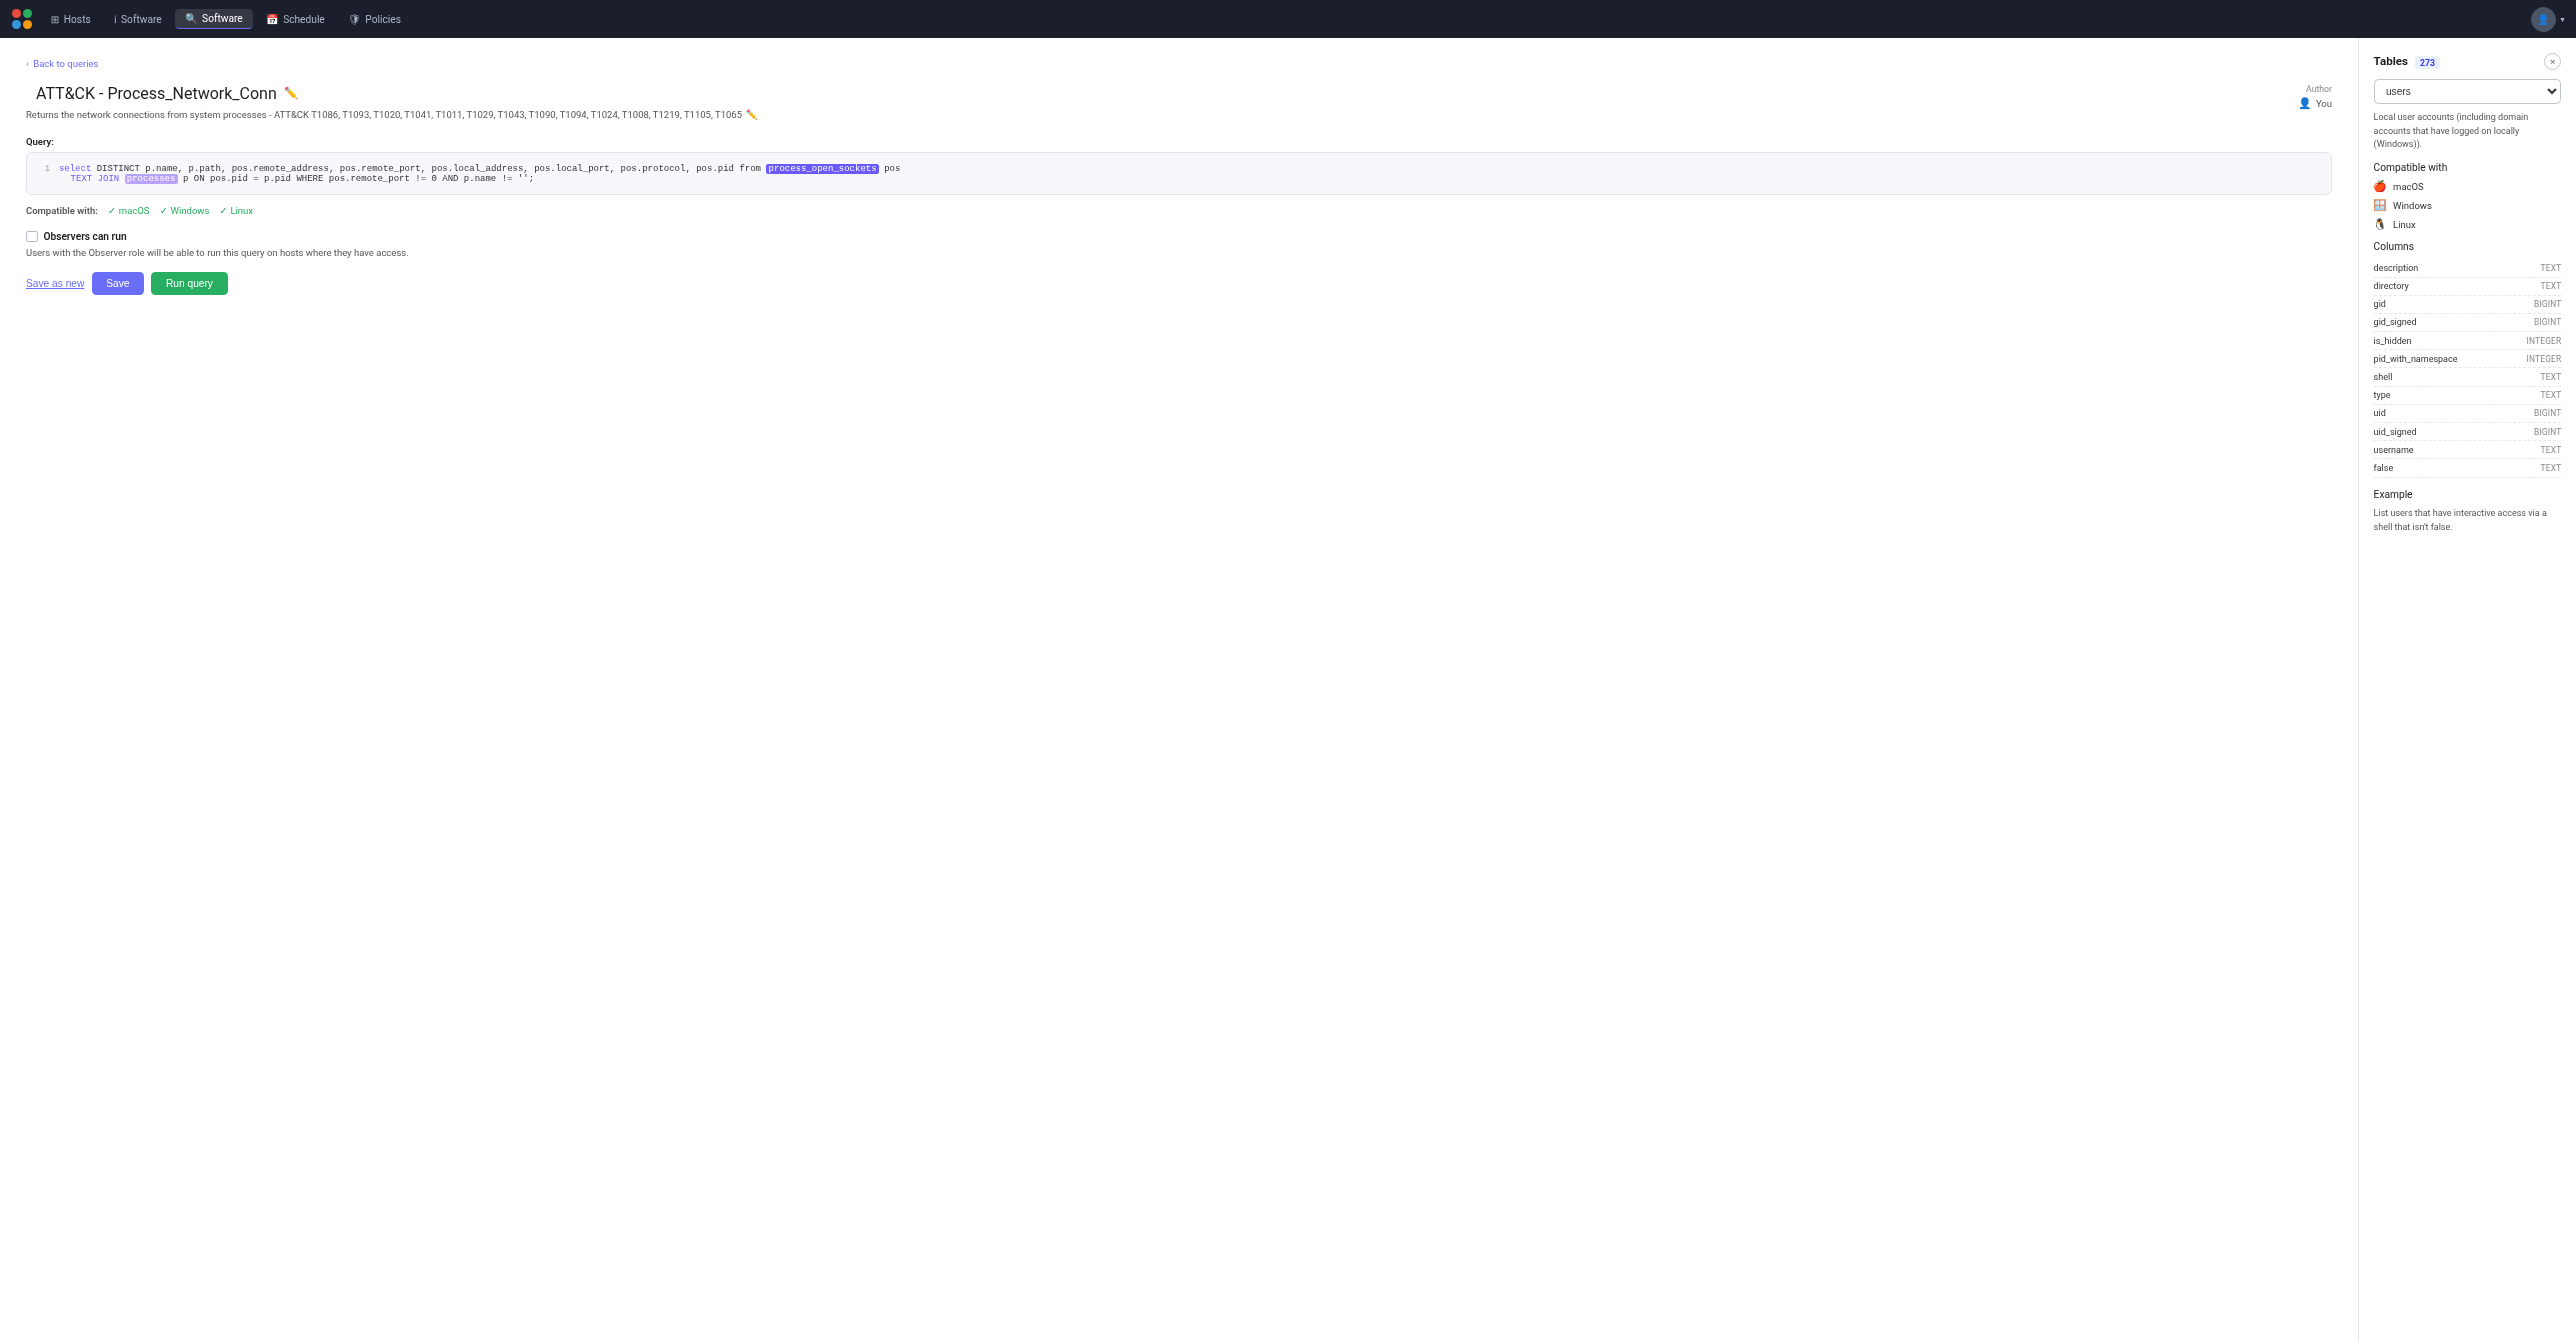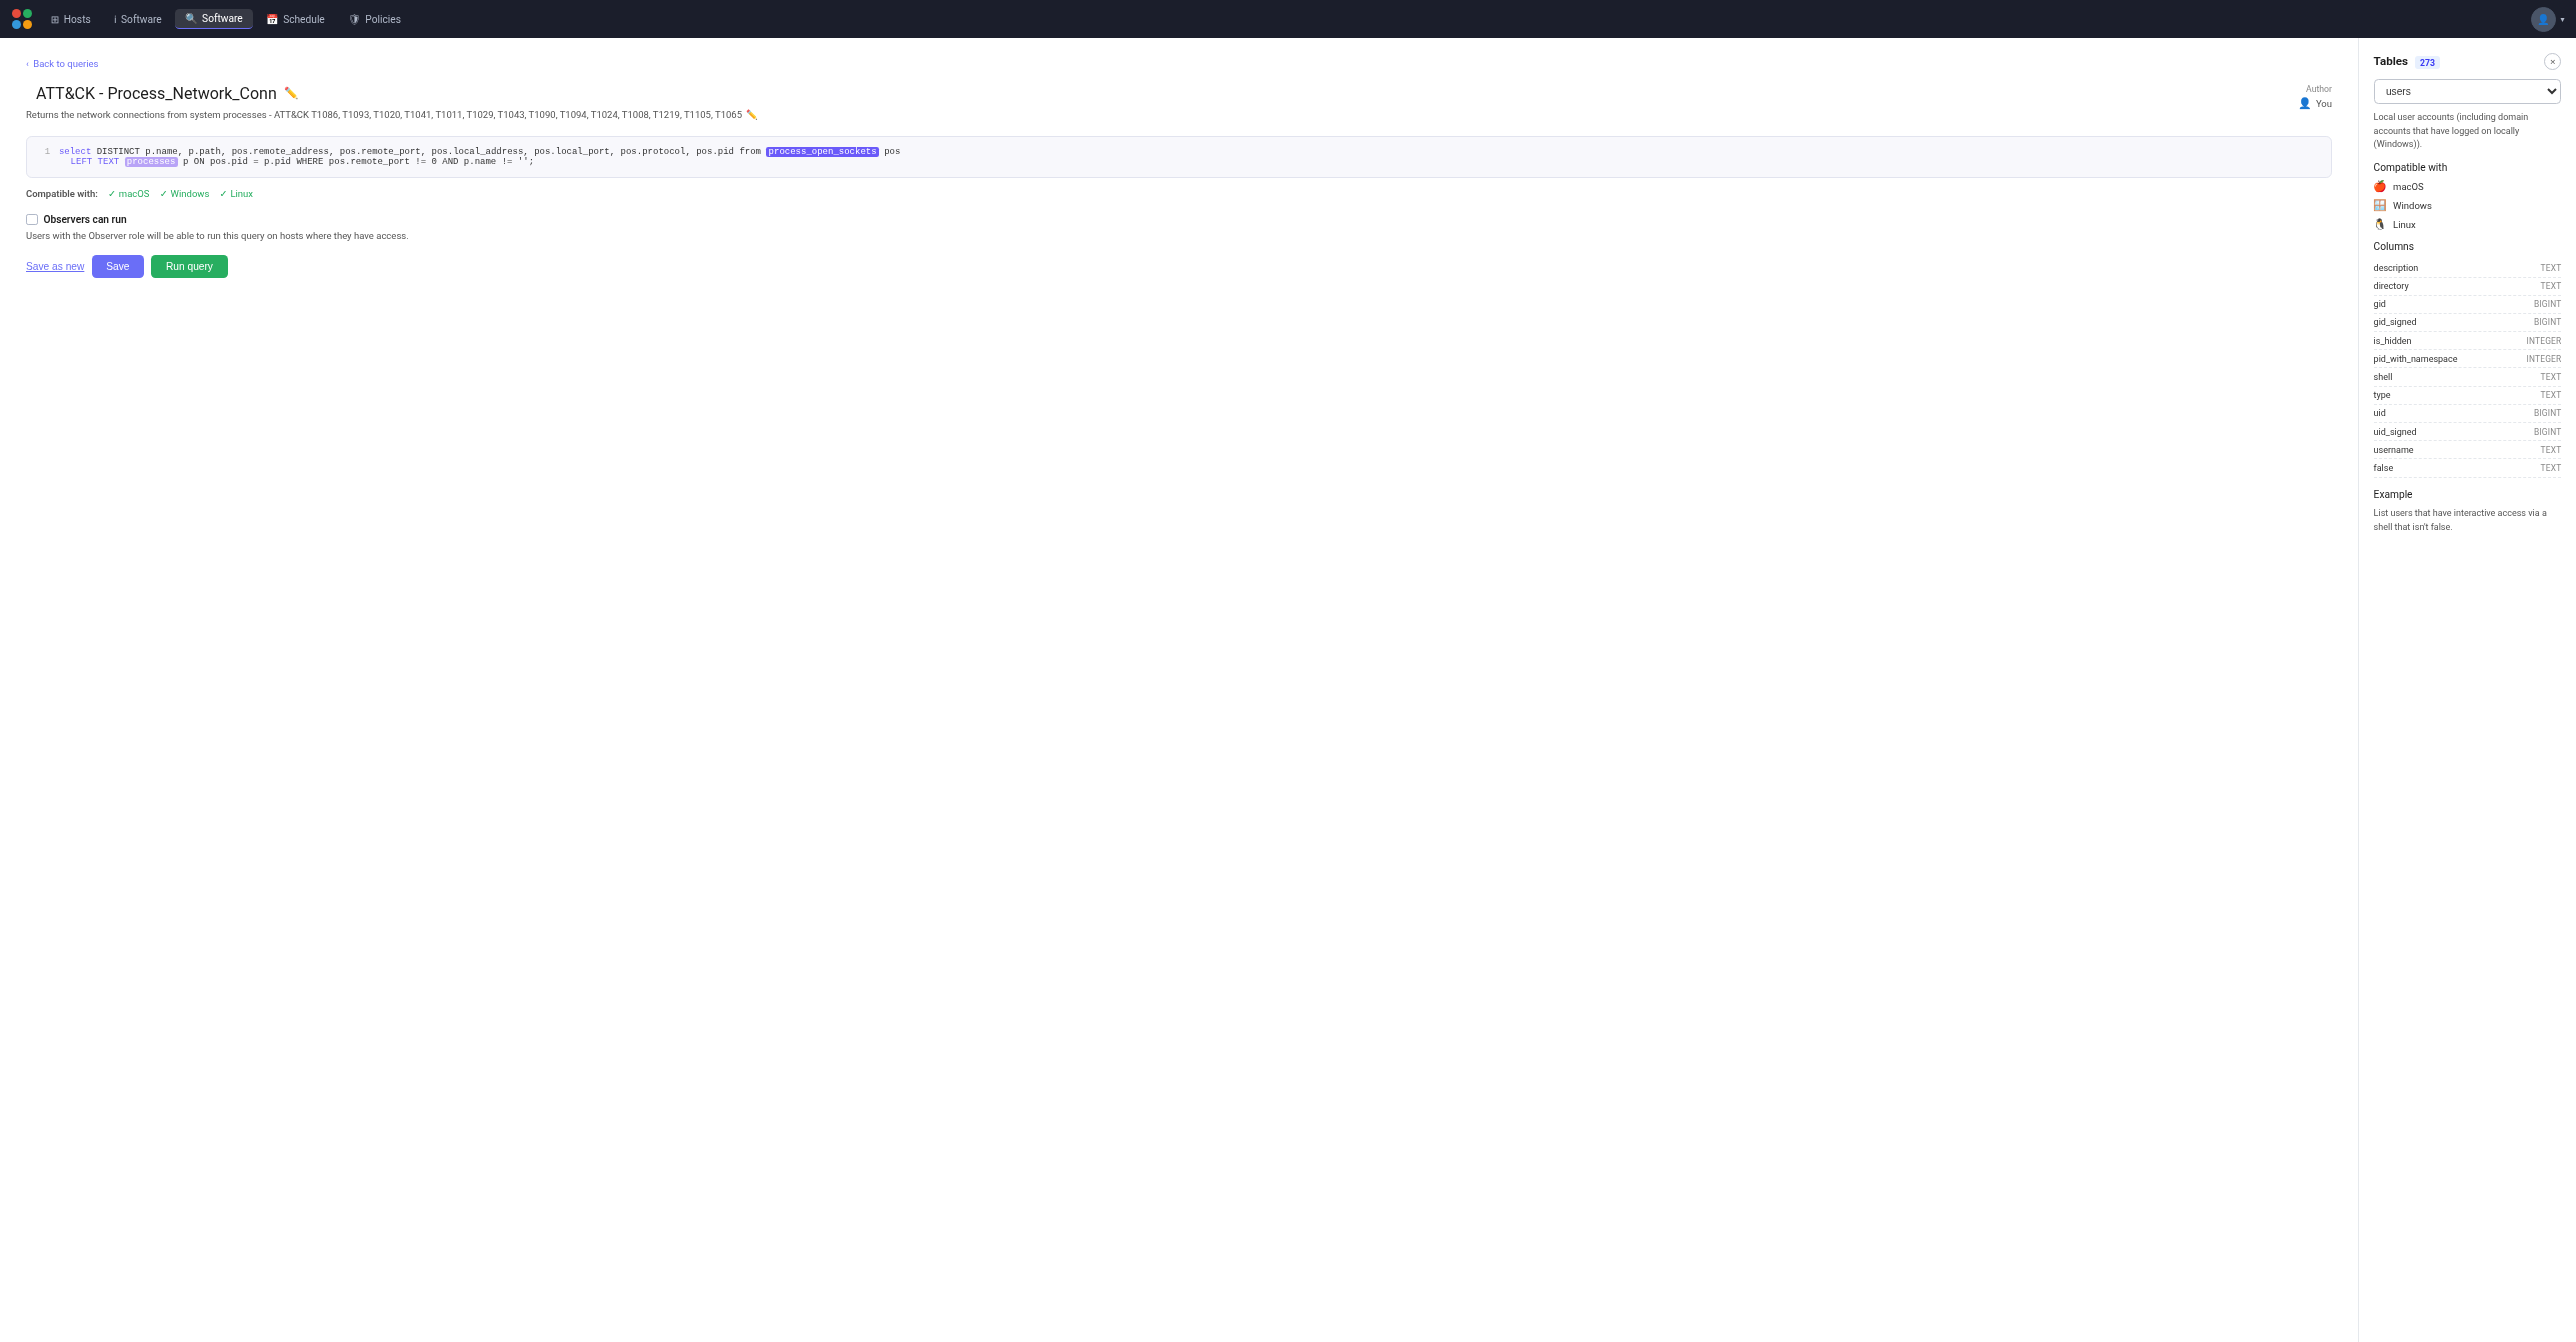"Query:" div.query-label { html: none -> <div>Query:</div> }
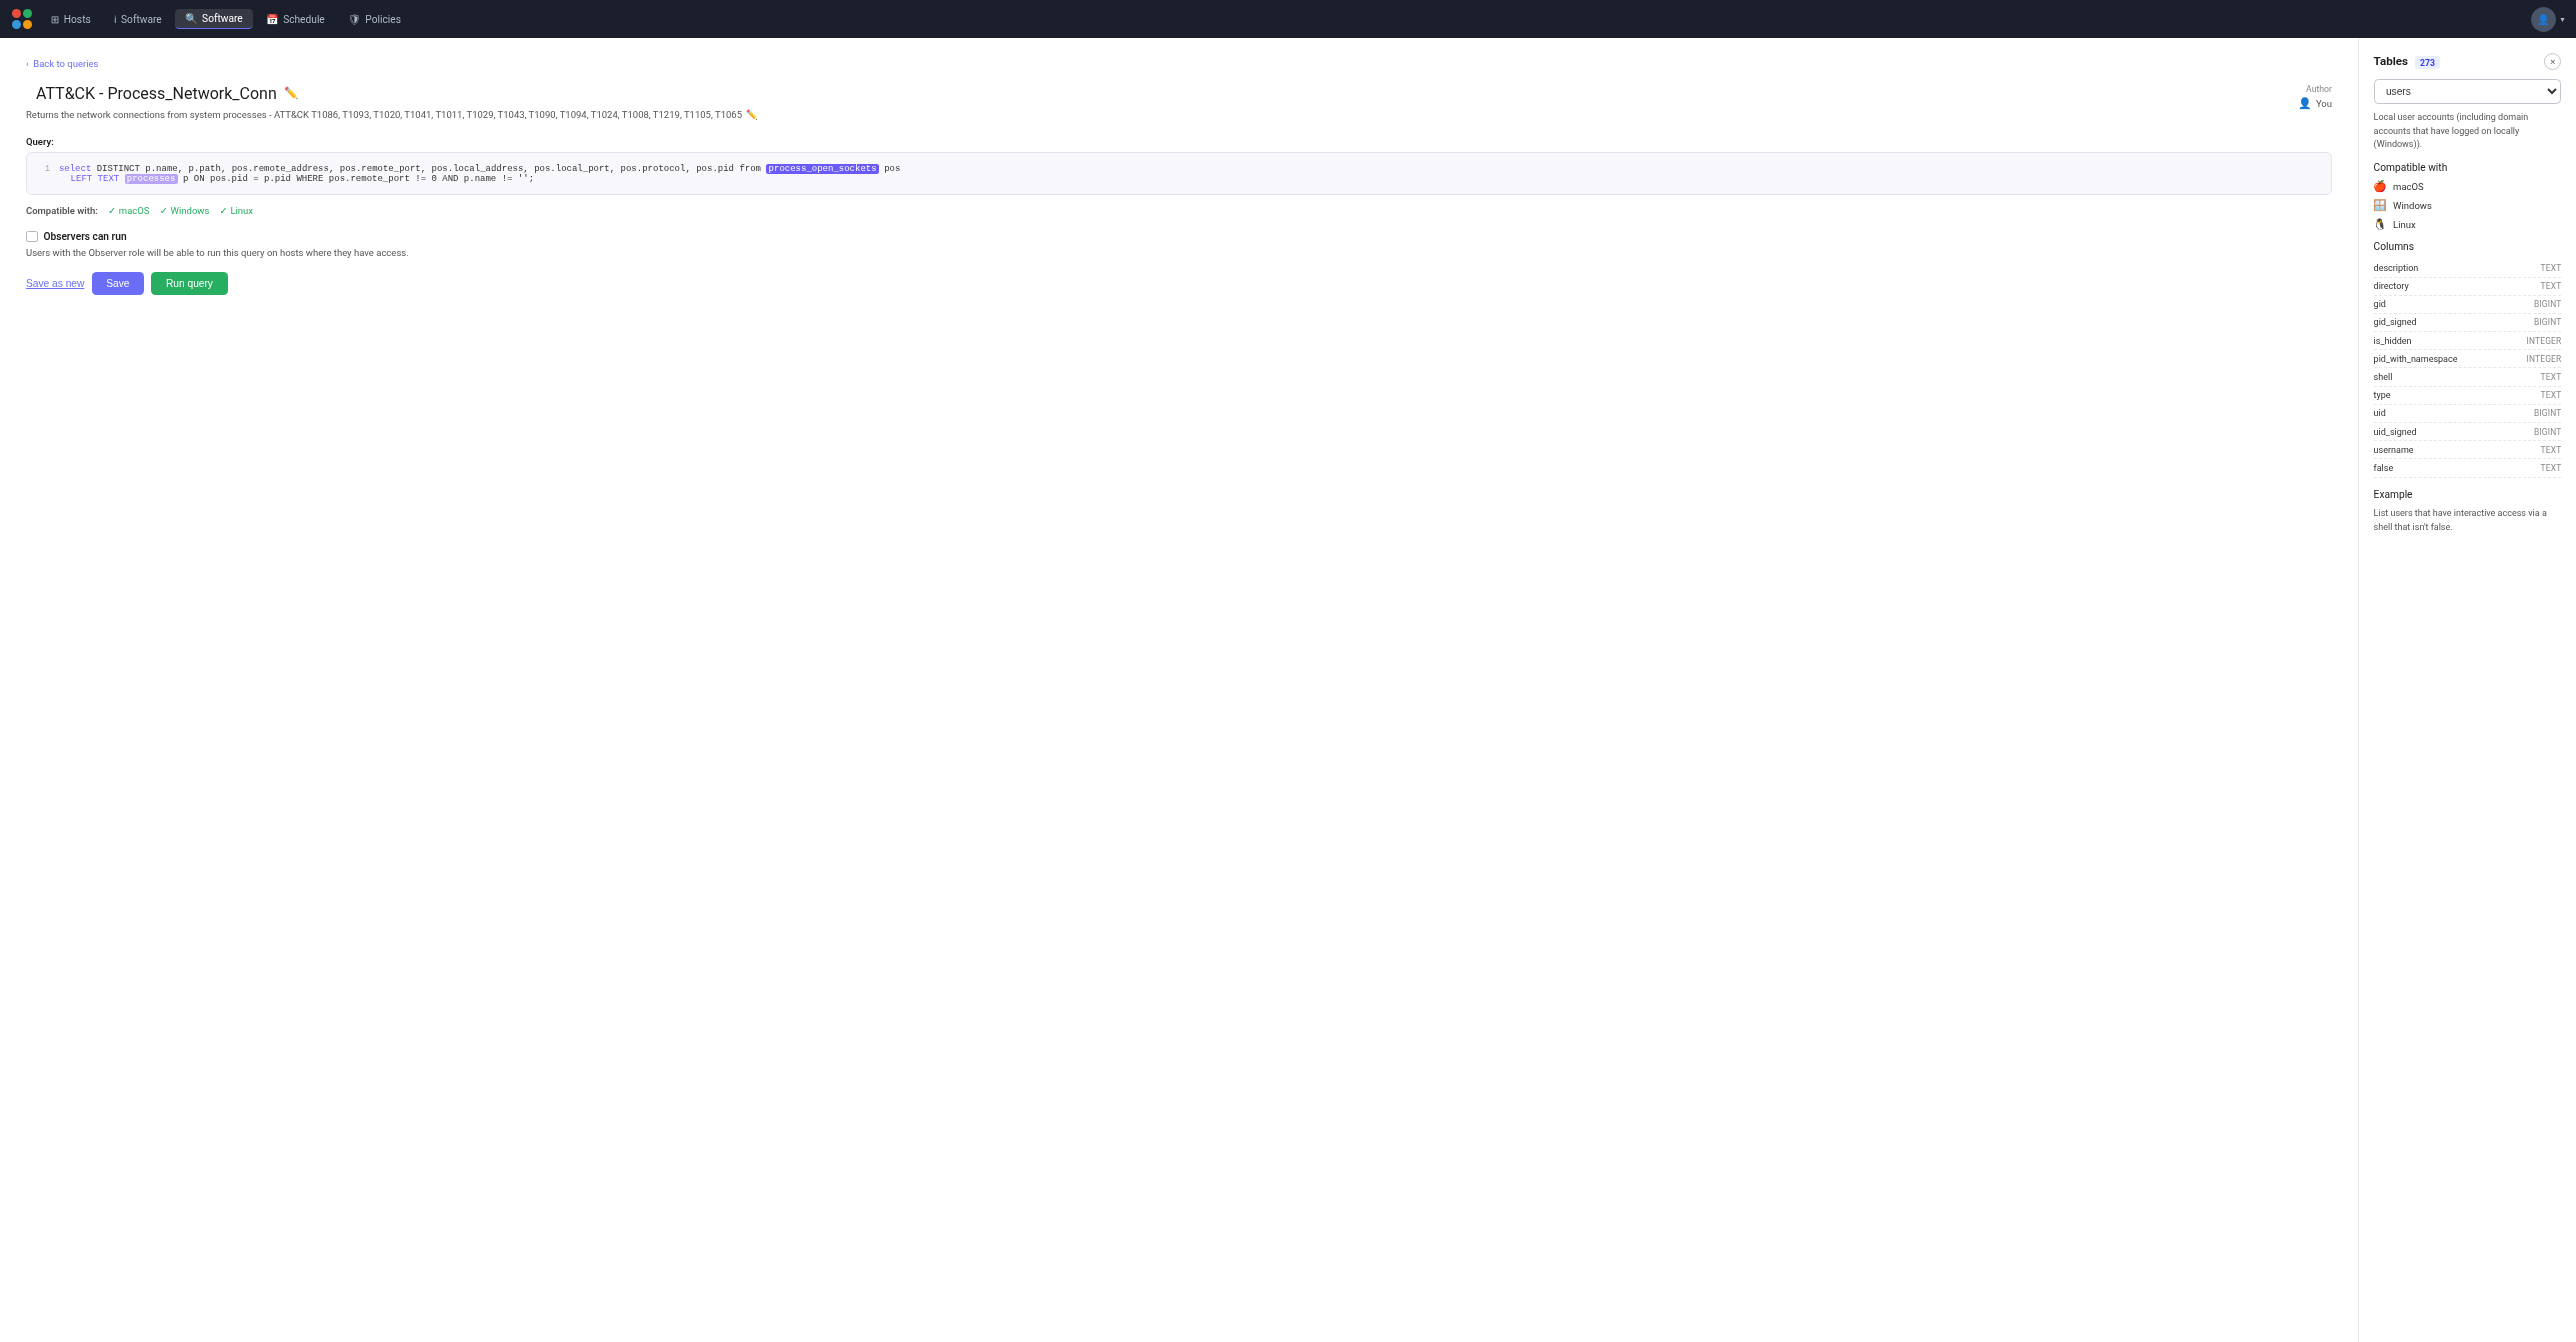"LEFT TEXT" span.kw { text: LEFT TEXT -> TEXT JOIN }
